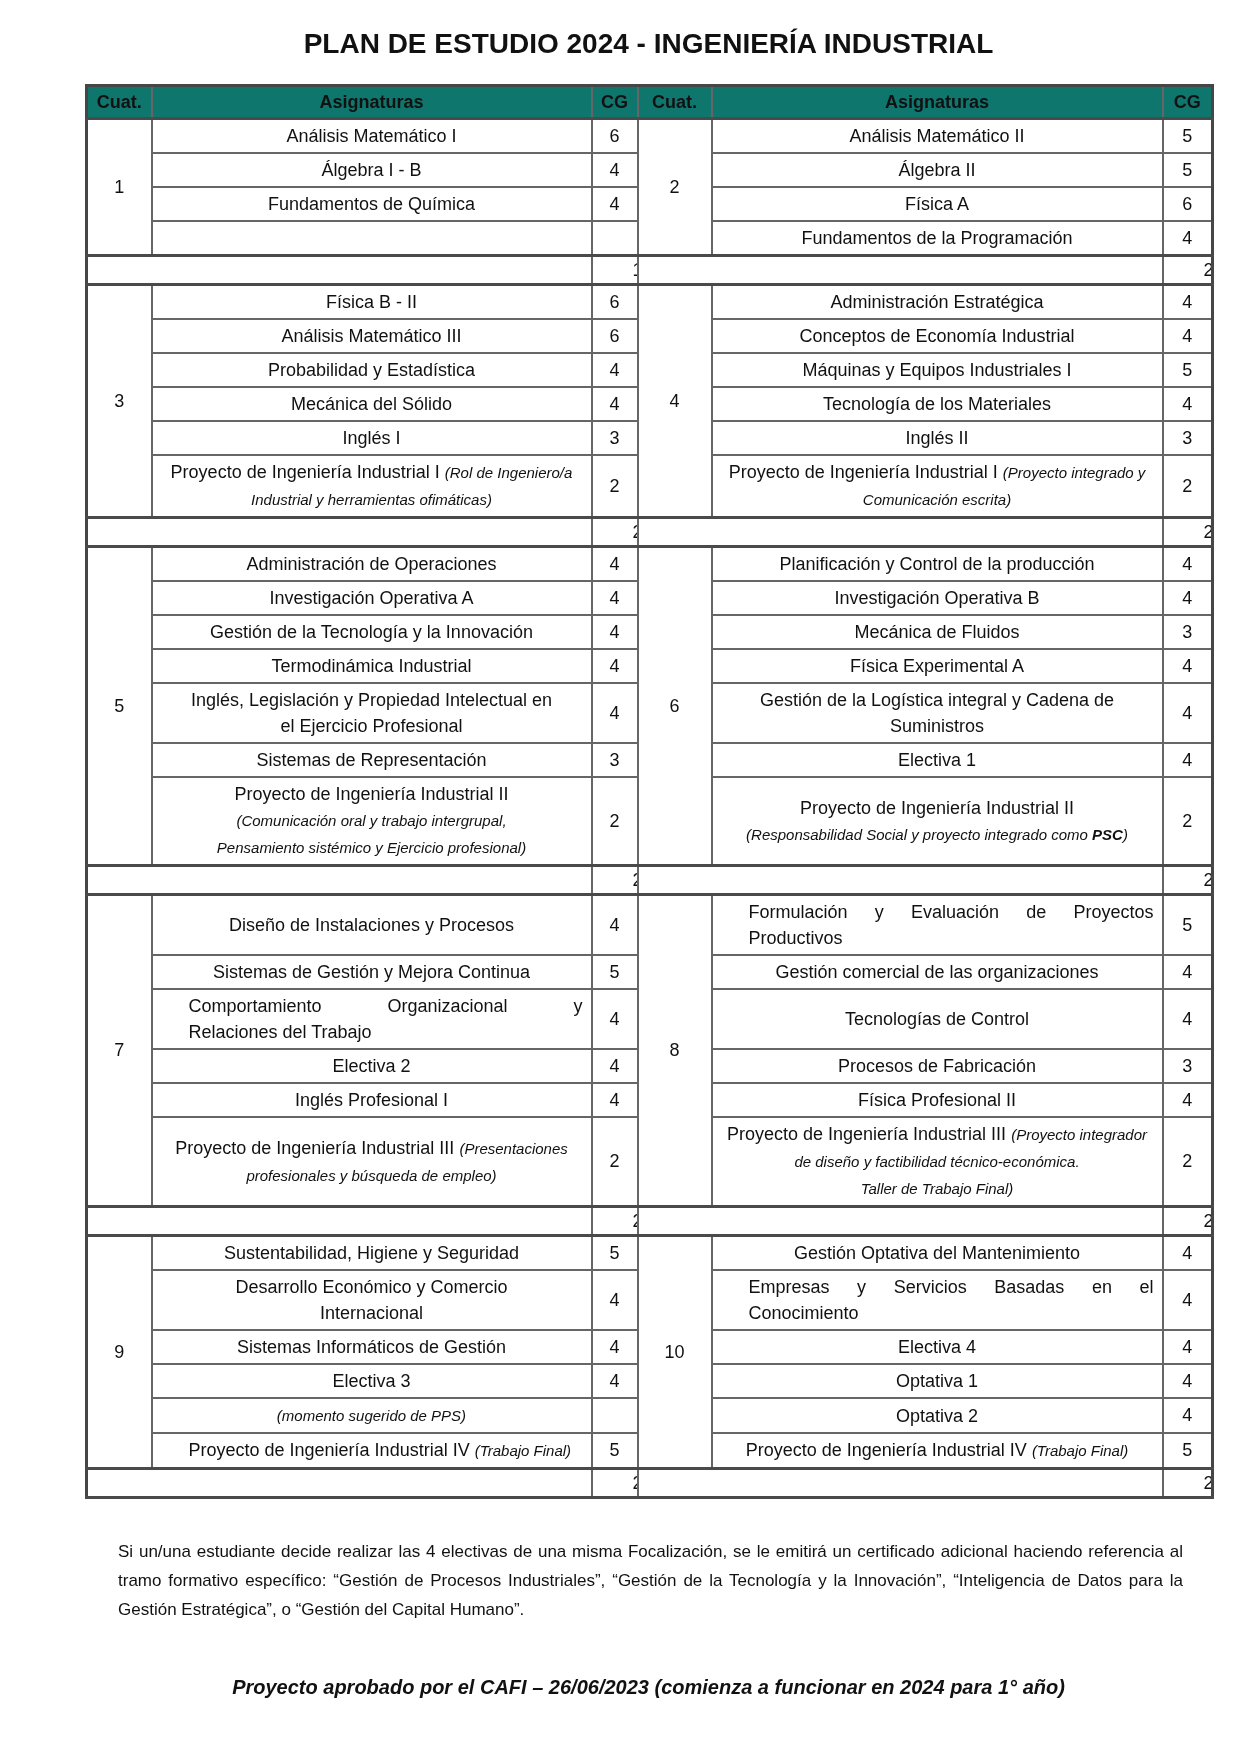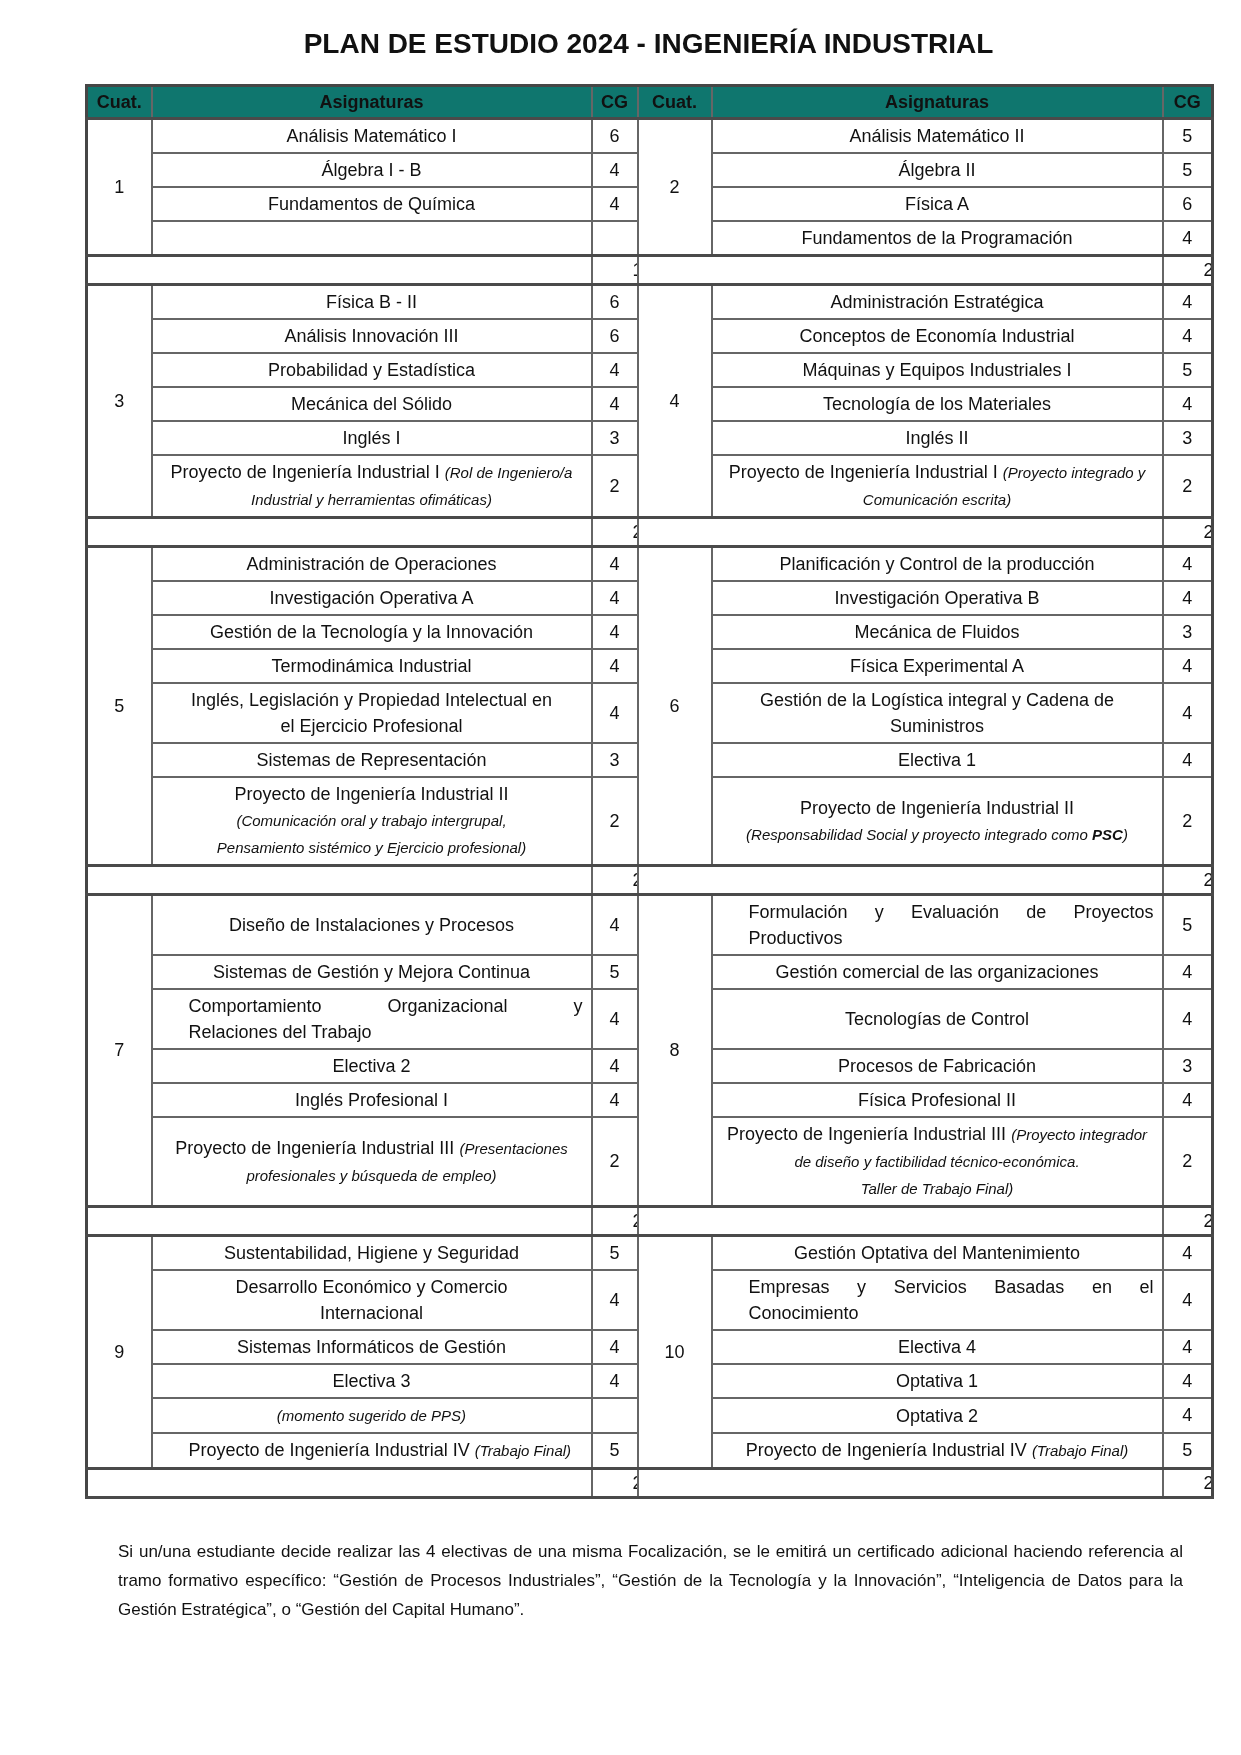"Análisis Innovación III" span.cname { text: Innovación -> Matemático }
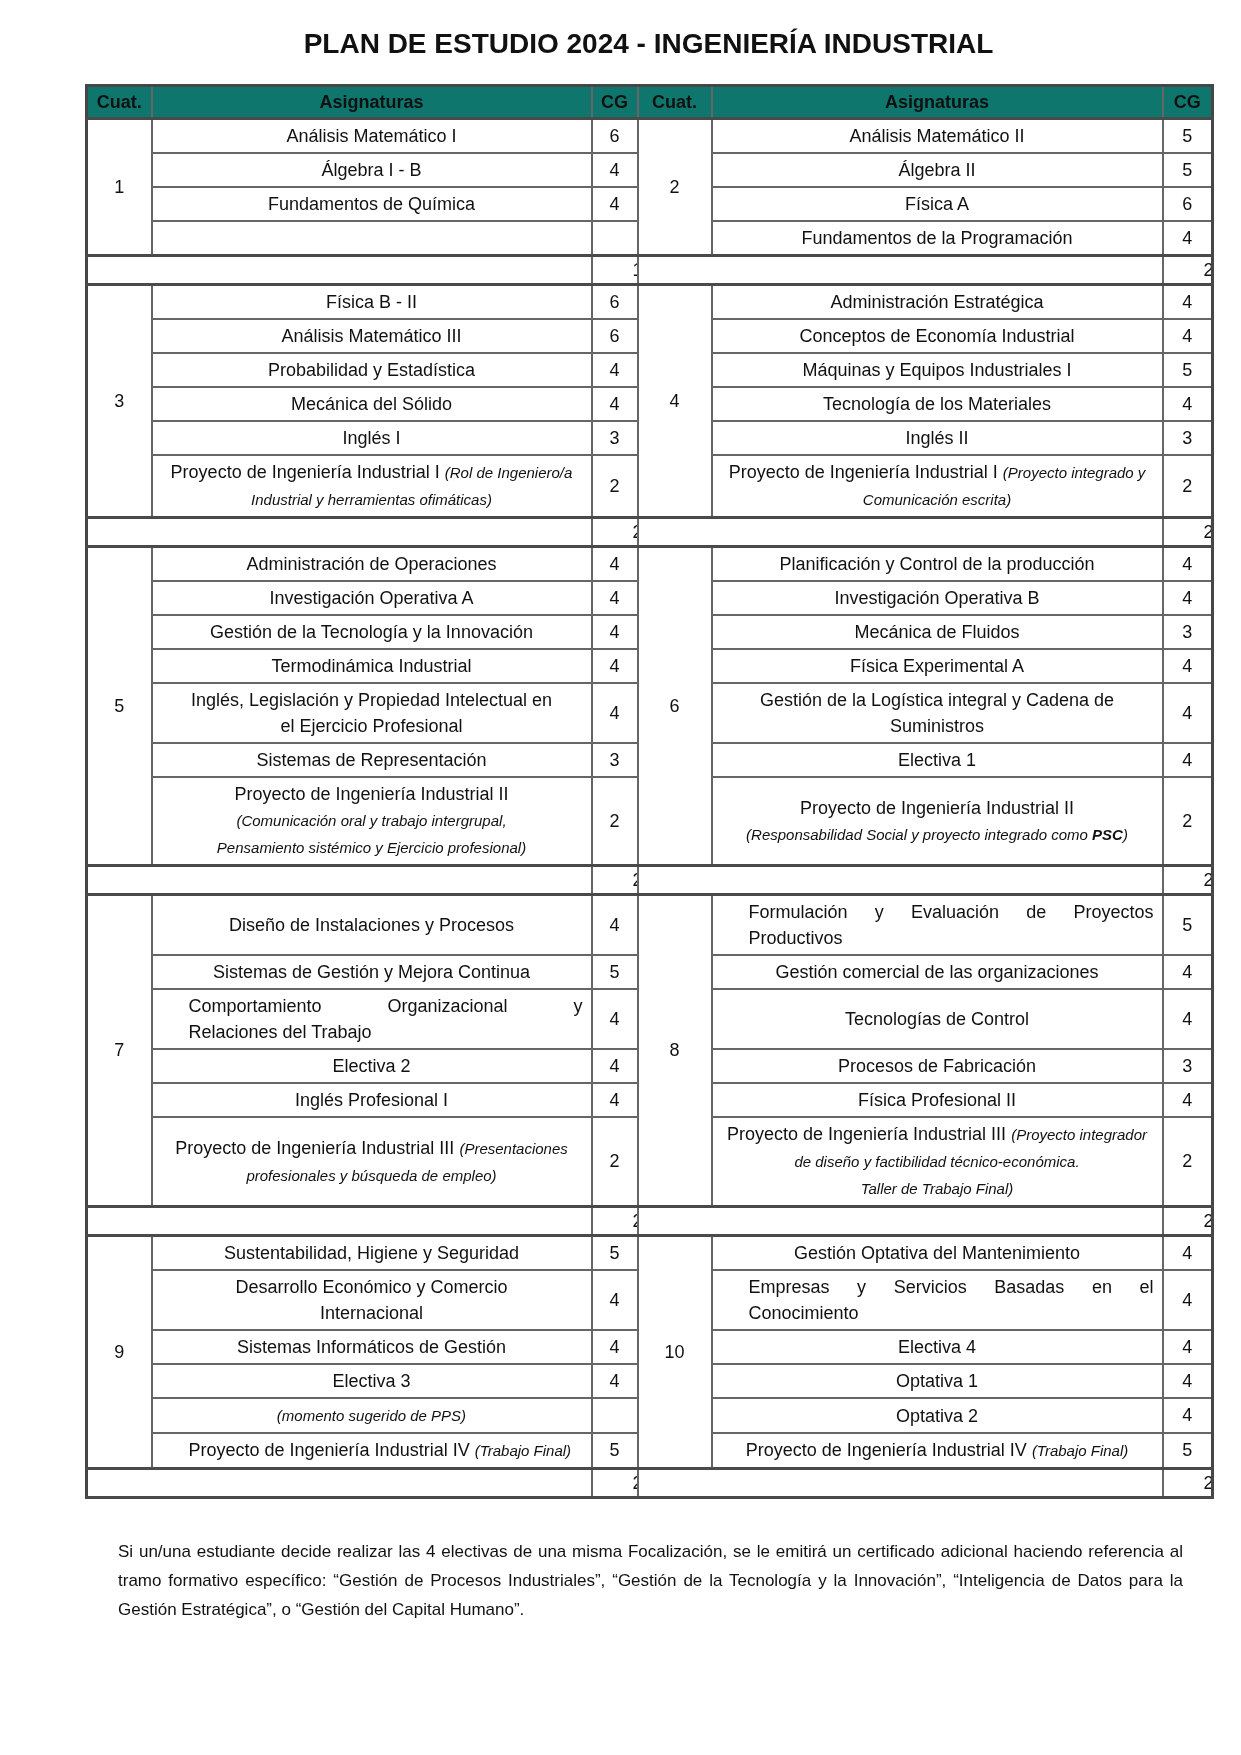"Proyecto aprobado por el CAFI" p.approval-footer { html: none -> <p>Proyecto aprobado por el CAFI – 26/06/2023 (comienza a funcionar en 2024 para 1° año)</p> }
